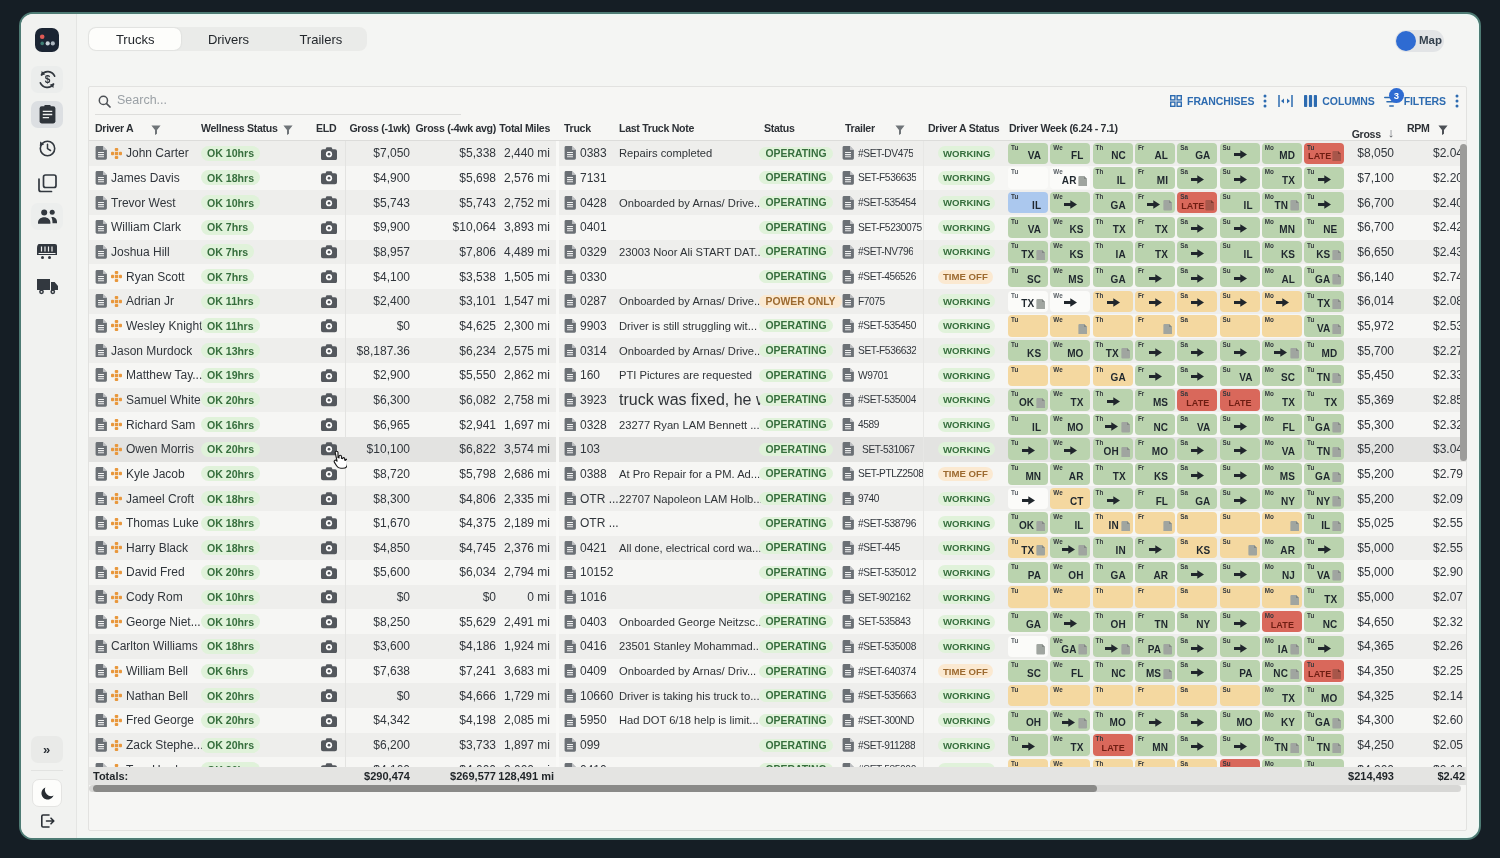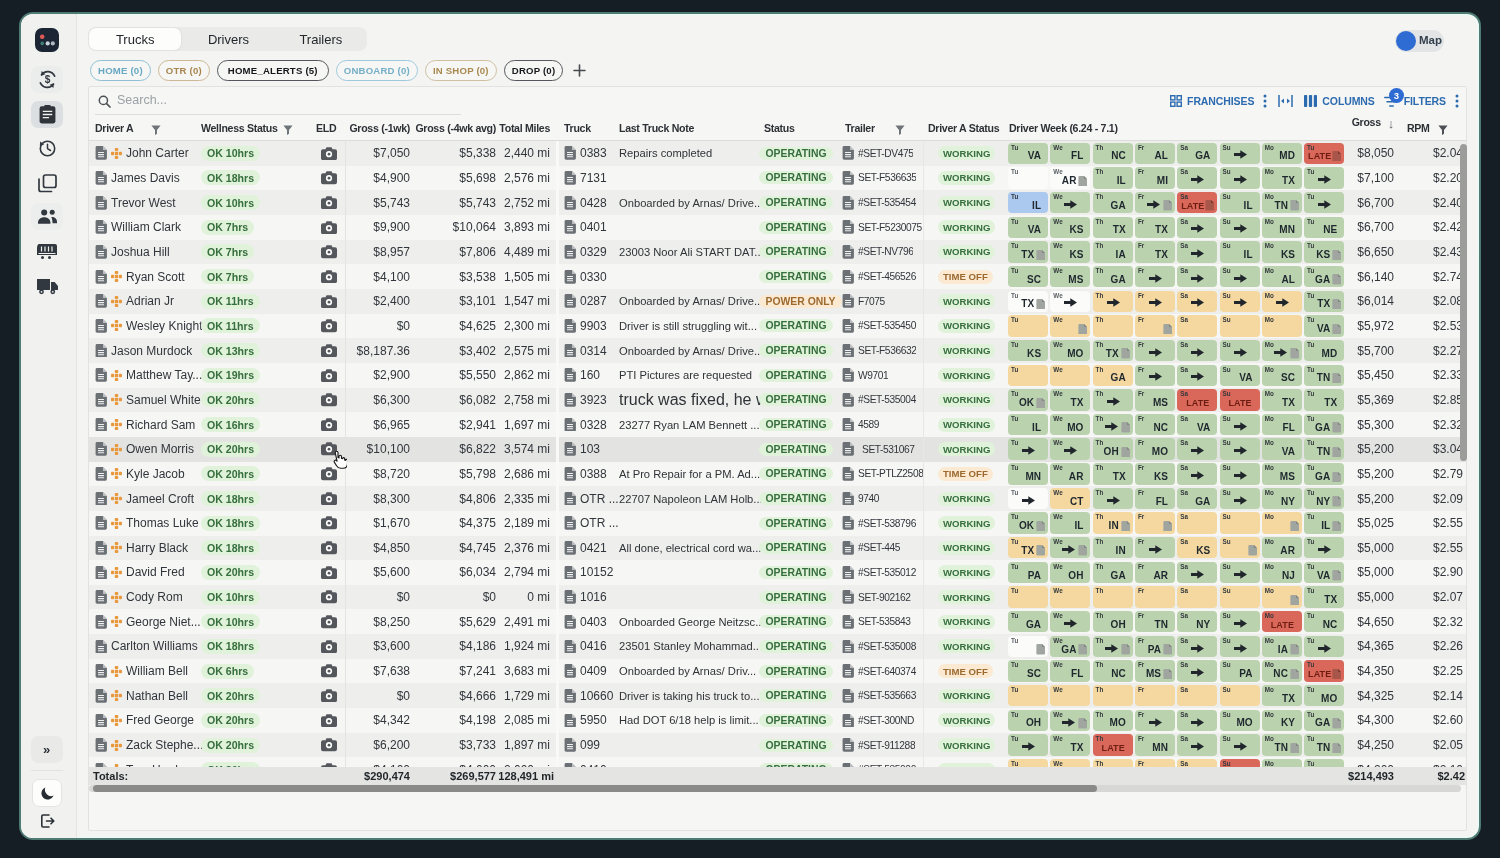"HOME (0)" div { html: <div> <div>HOME (0)</div> <div>OTR (0)</div> <div>HOME_ALERTS (5)</div> <div>ONBOARD (0)</div> <div>IN SHOP (0)</div> <div>DROP (0)</div> <svg> <path></path> </svg> </div> -> none }
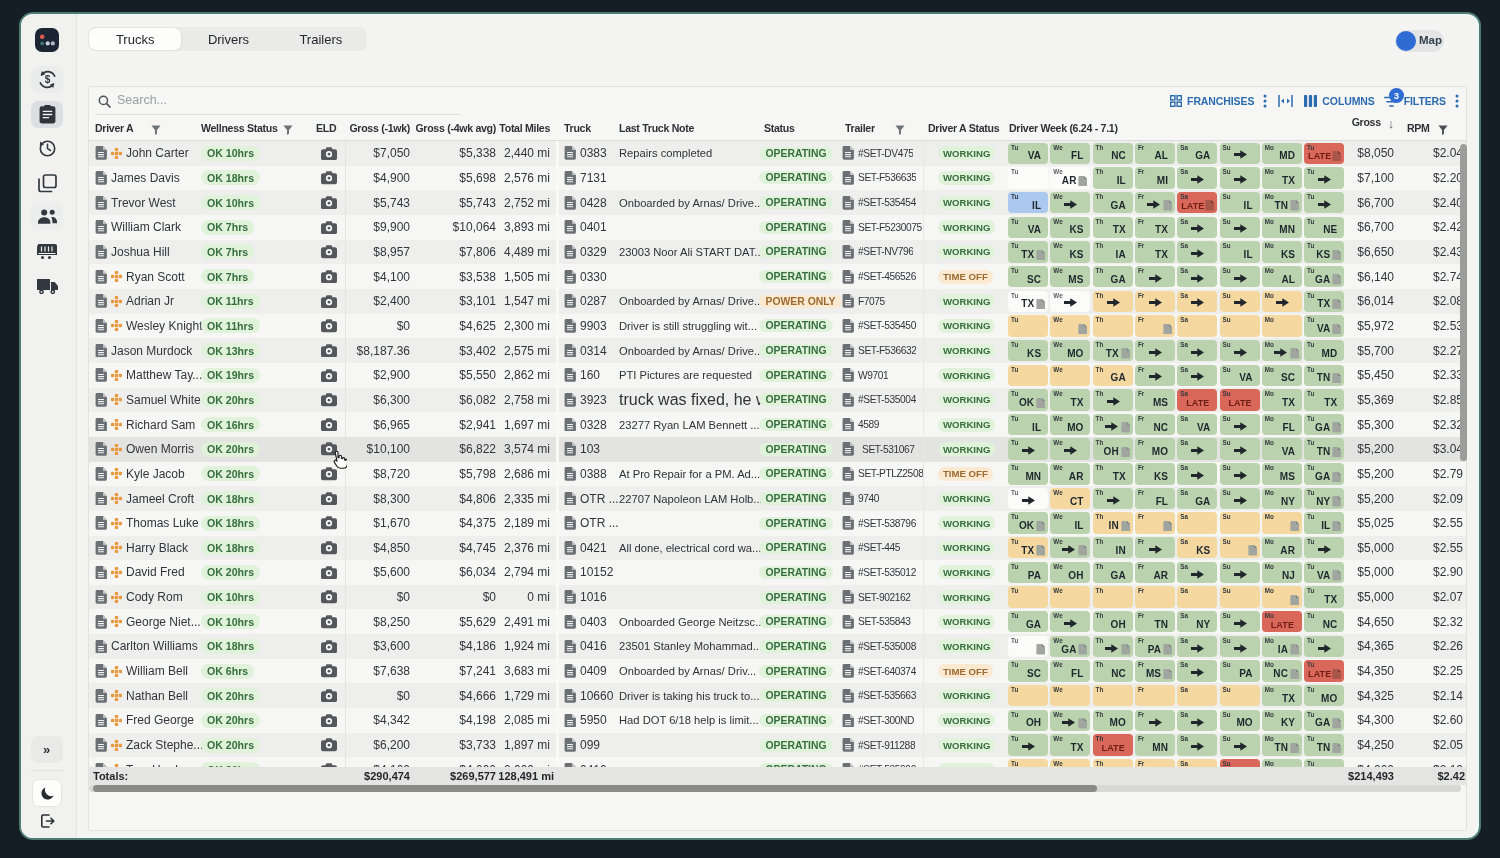"Gross" div { align-items: flex-start -> flex-end }
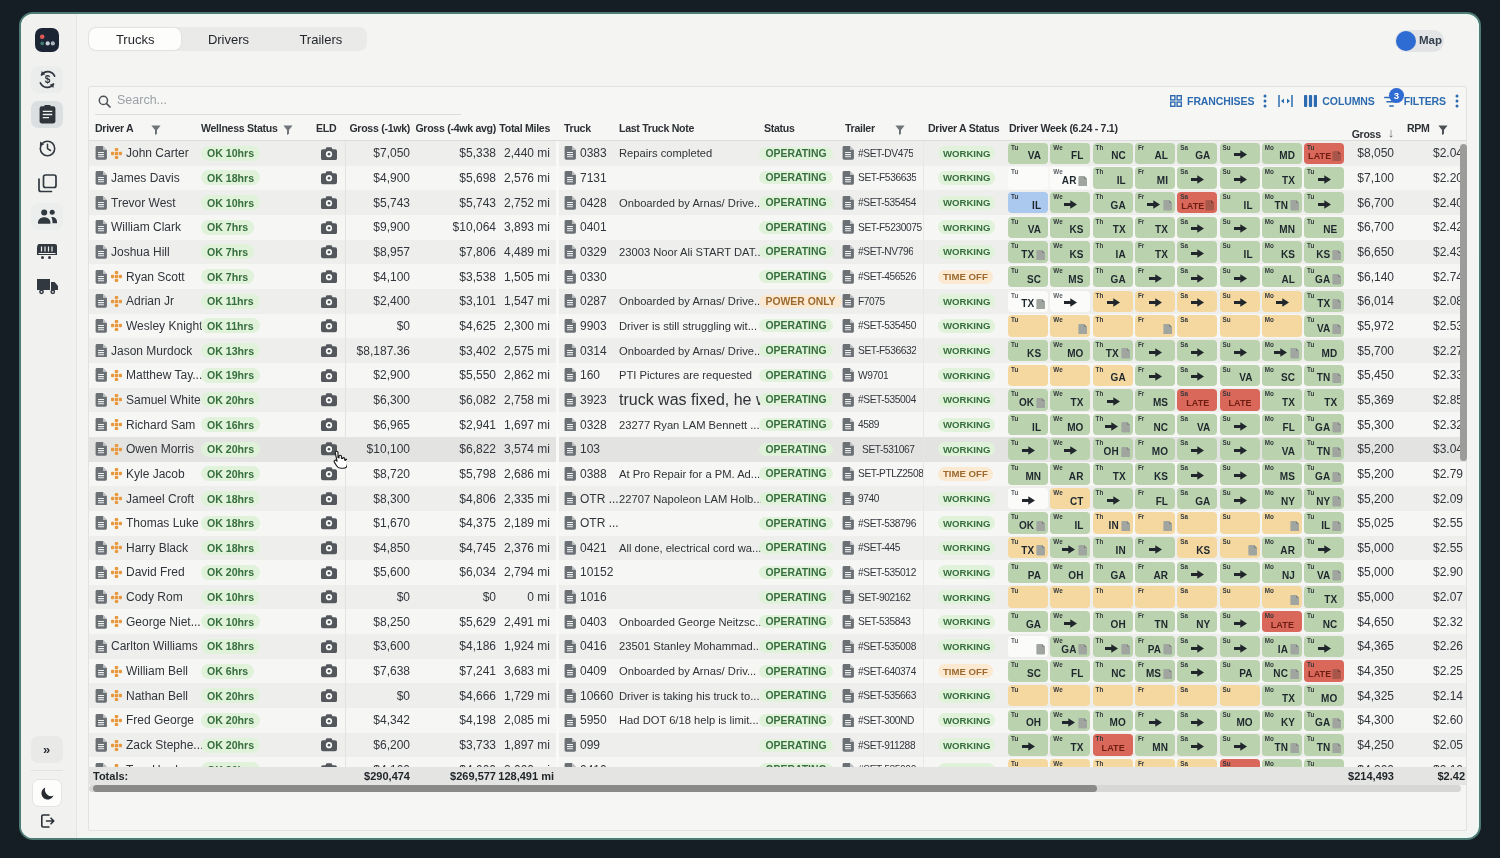"$3,402" div.cell { text: $3,402 -> $6,234 }
